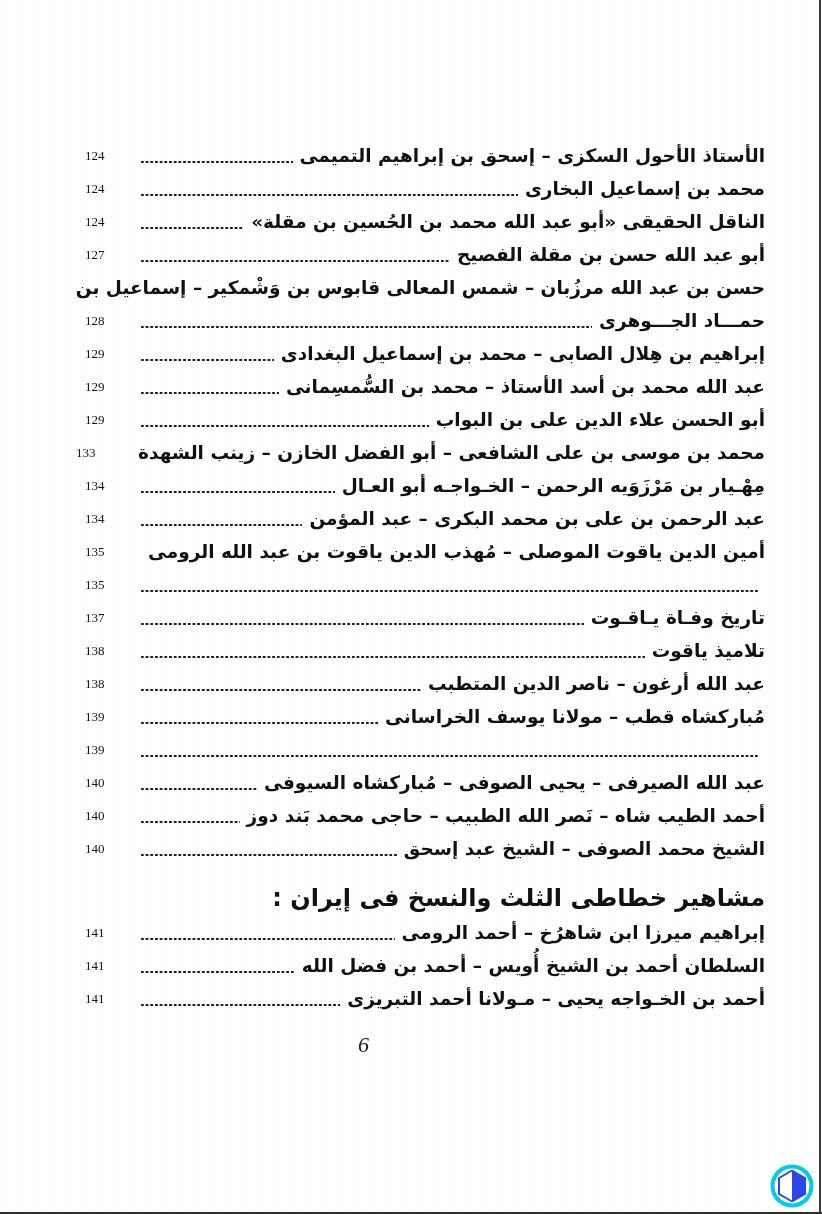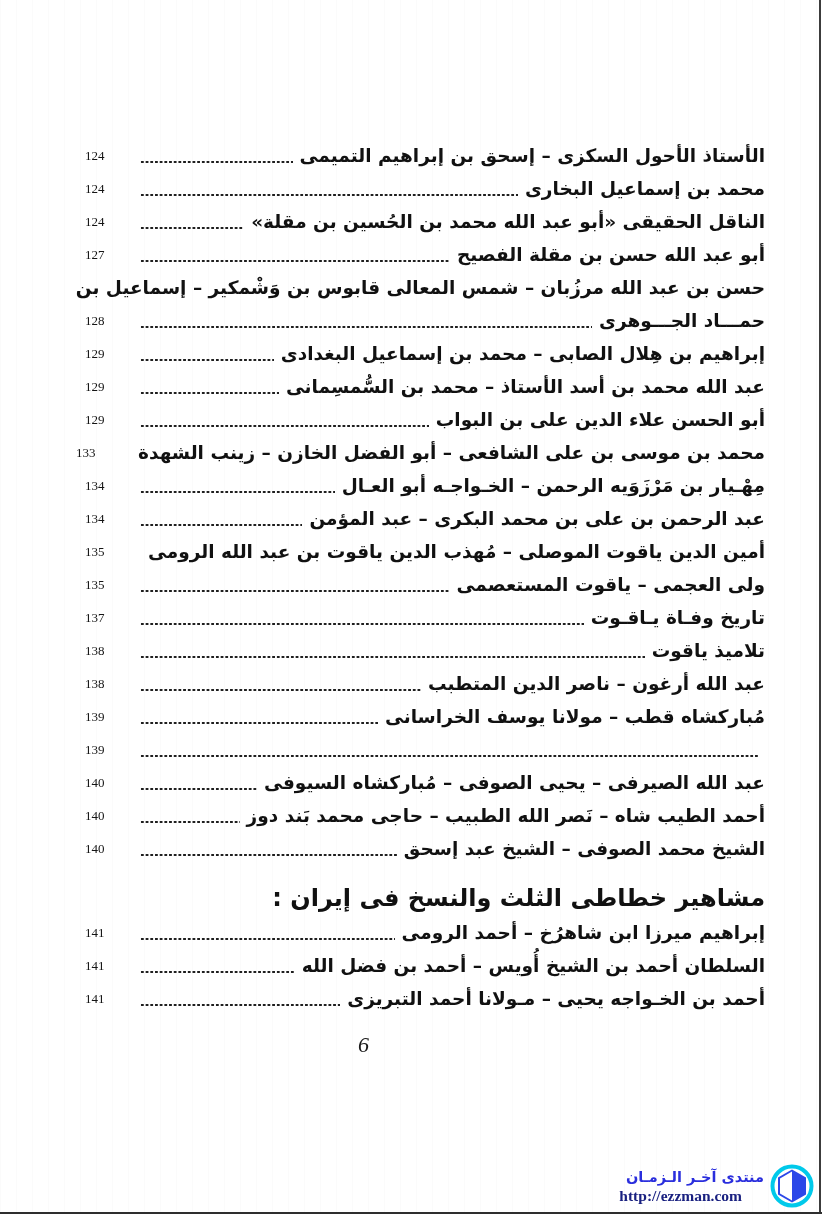"ولى العجمى – ياقوت المستعصمى" span.title { html: <span>ولى العجمى – ياقوت المستعصمى</span> -> none }
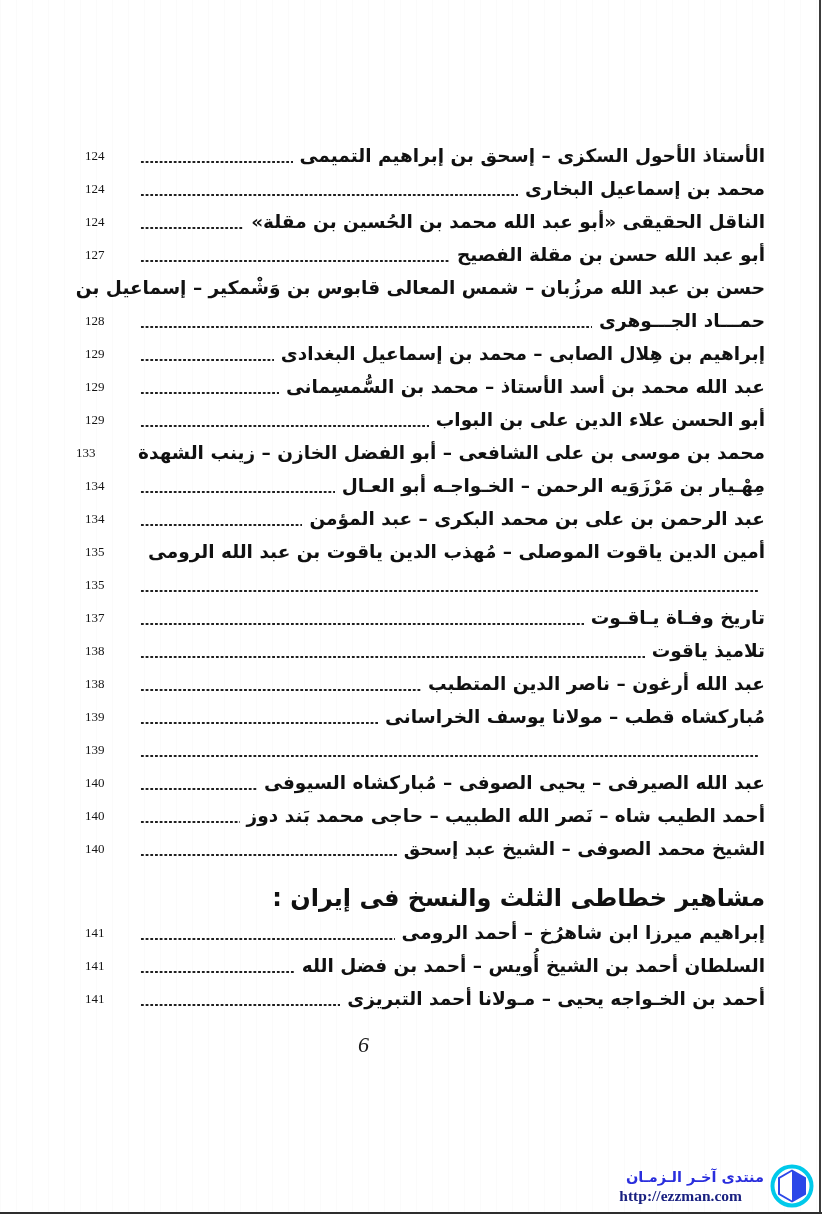"منتدى آخـر الـزمـان" div.wm-text { html: <div> <div>منتدى آخـر الـزمـان</div> <div>http://ezzman.com</div> </div> -> none }
